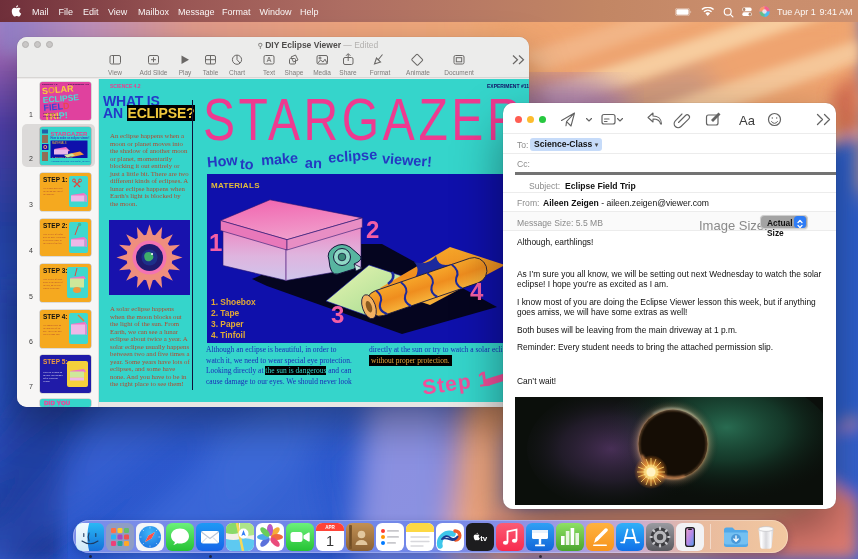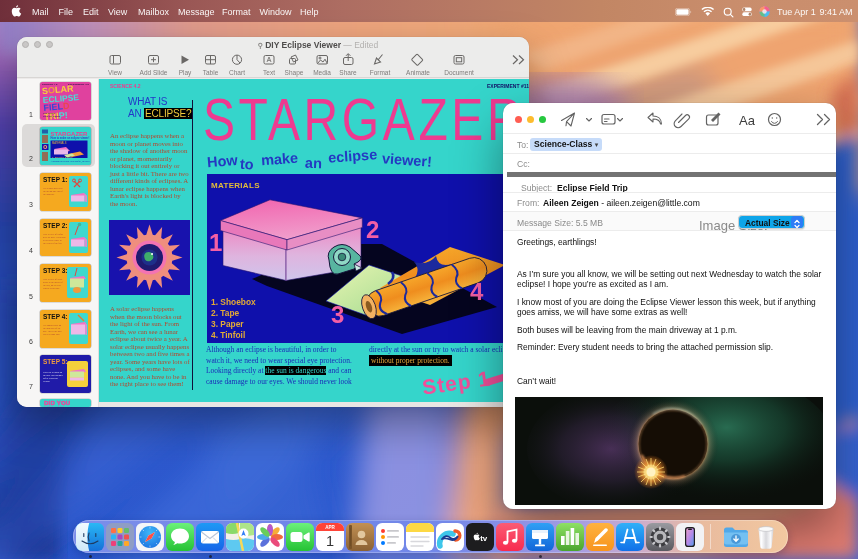"WHAT IS" div.abs { font-size: 10px -> 14px; font-weight: normal -> bold; left: 29px -> 4px }
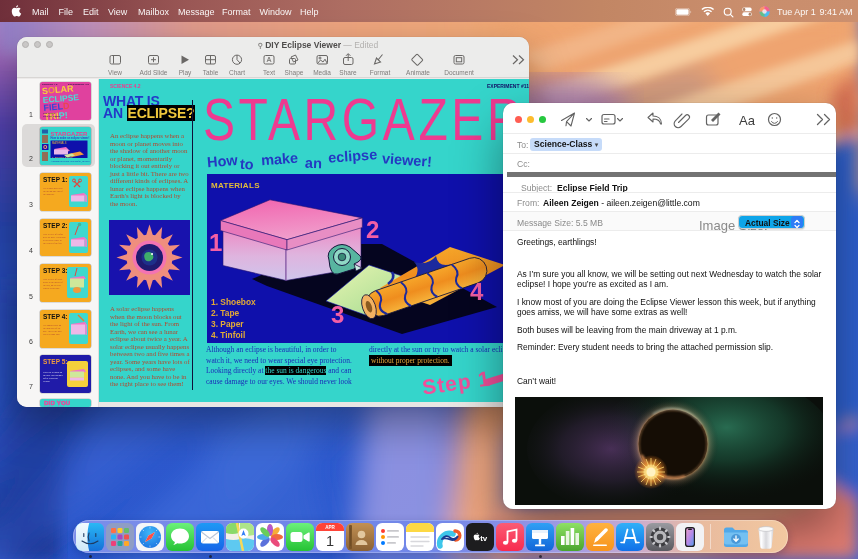"Subject:" div.abs { border-top: 5px solid #737373 -> 3px solid #737373; left: 4px -> 12px }
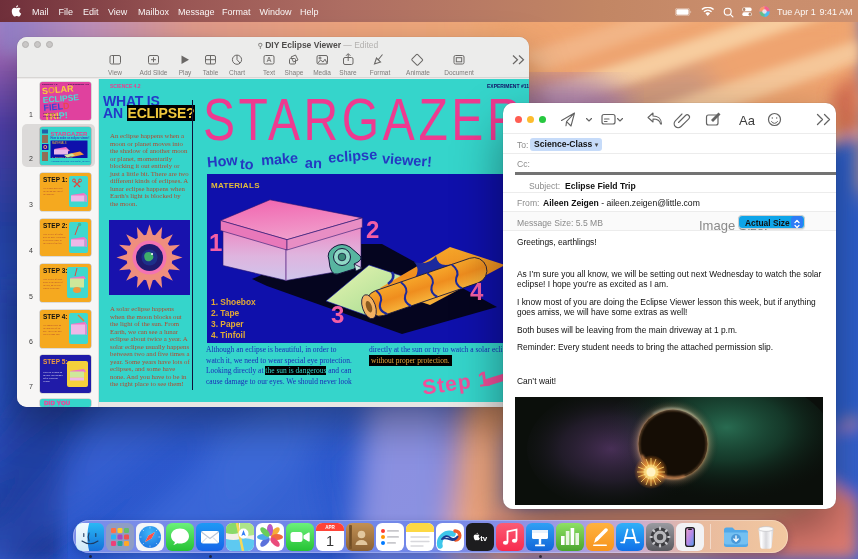"- aileen.zeigen@little.com" span { text: aileen.zeigen@little.com -> aileen.zeigen@viewer.com }
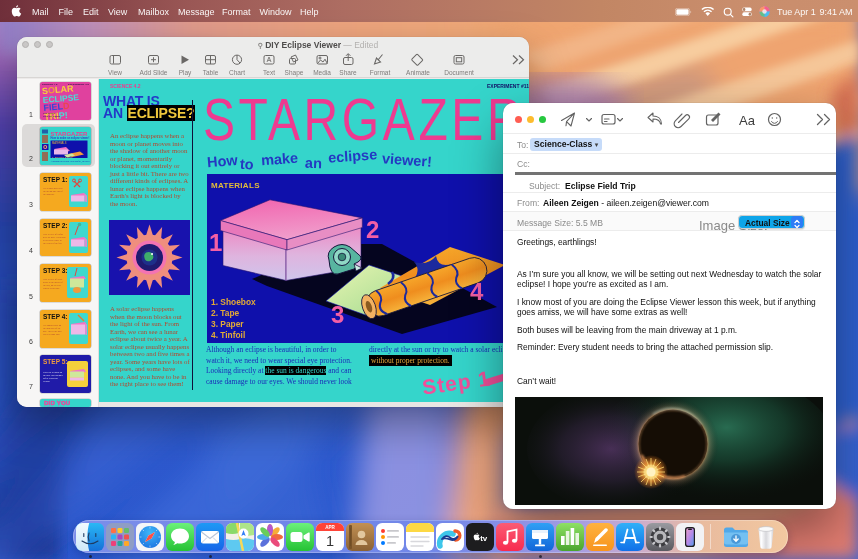"Actual Size" span.abs { background: #0ea5e9 -> #a3a3a3; left: 235px -> 257px; width: 67px -> 48px }
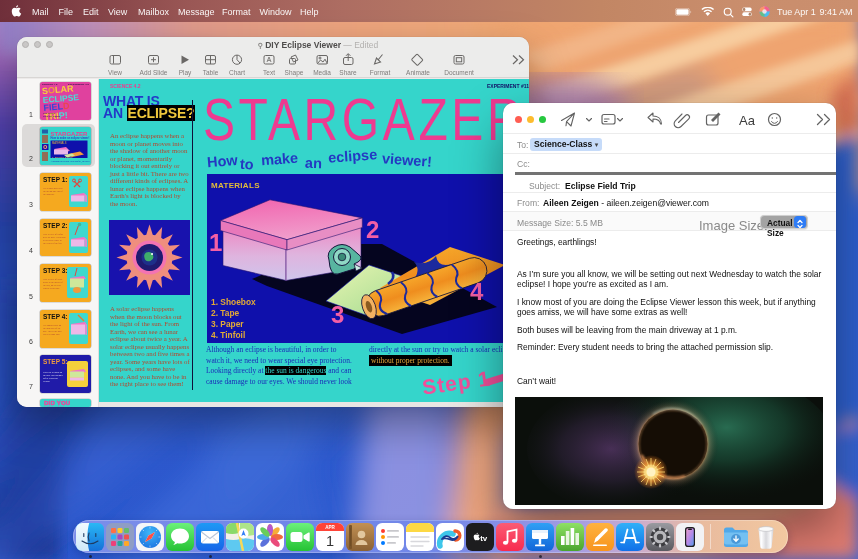"Greetings, earthlings!" div { text: Greetings -> Although }
